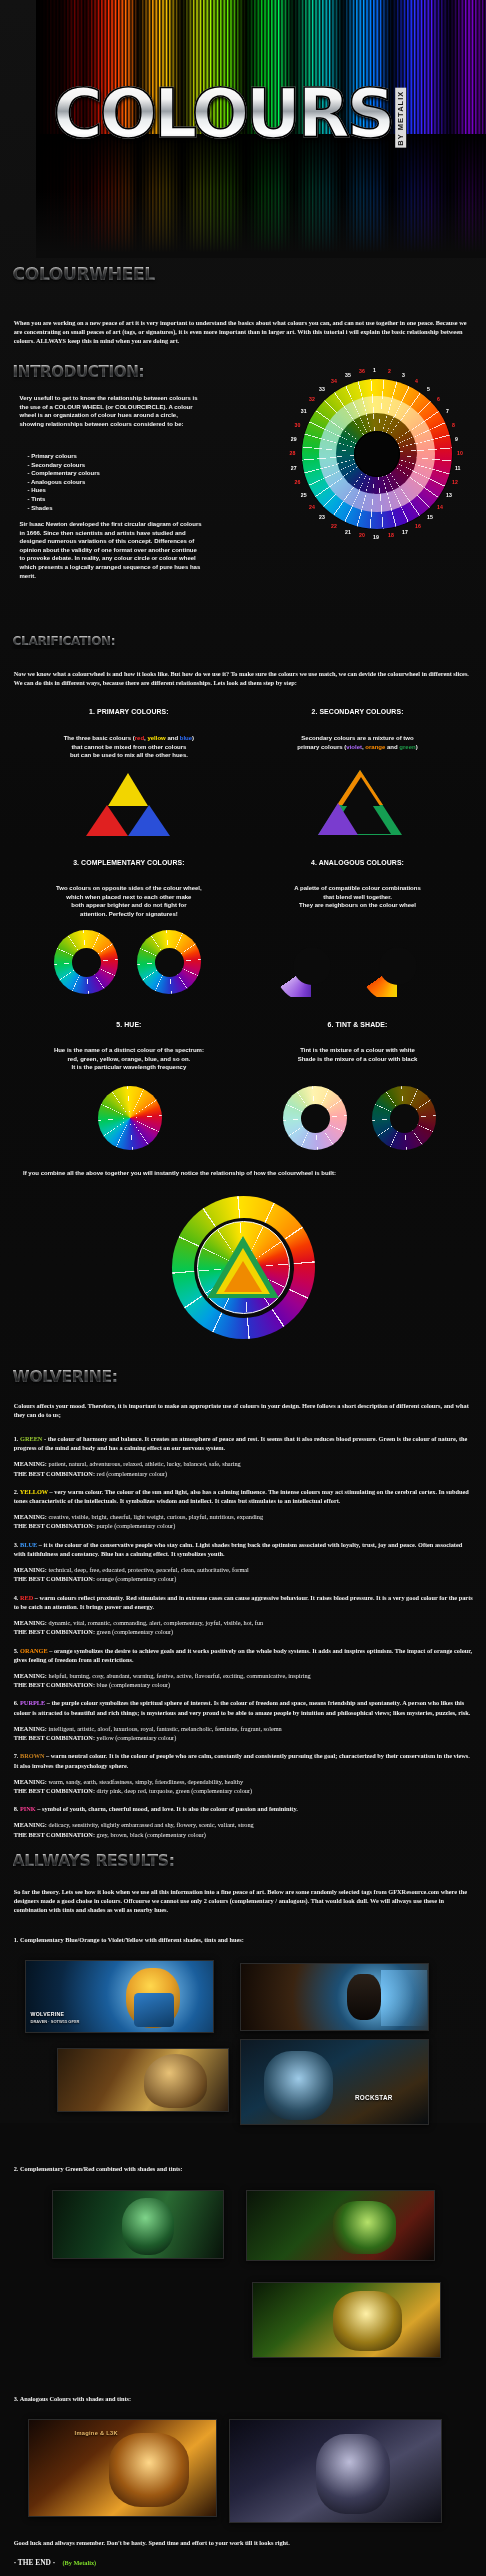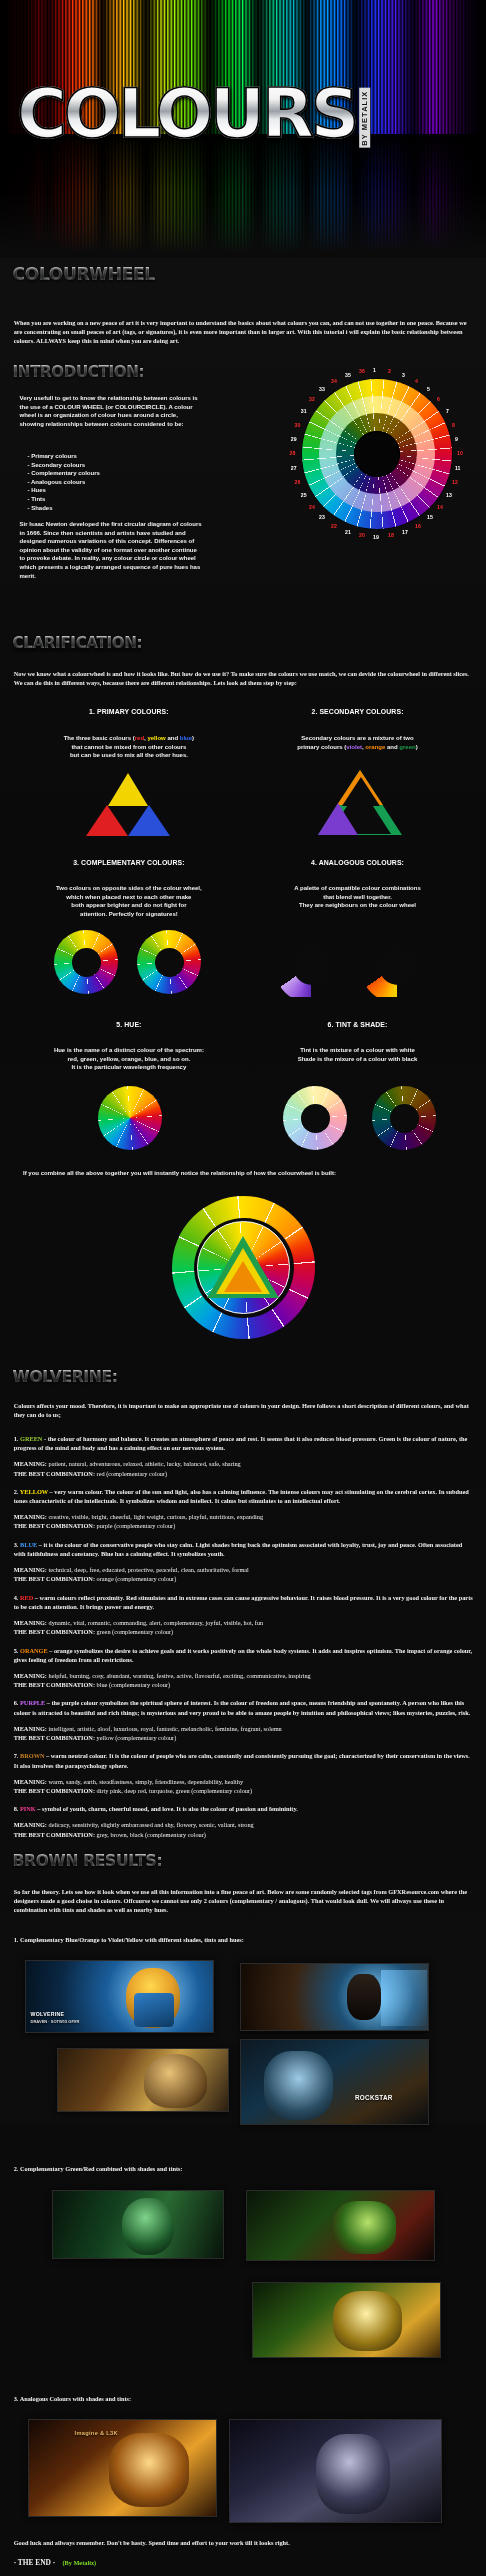"COLOURS" .page { padding-left: none -> 36px }
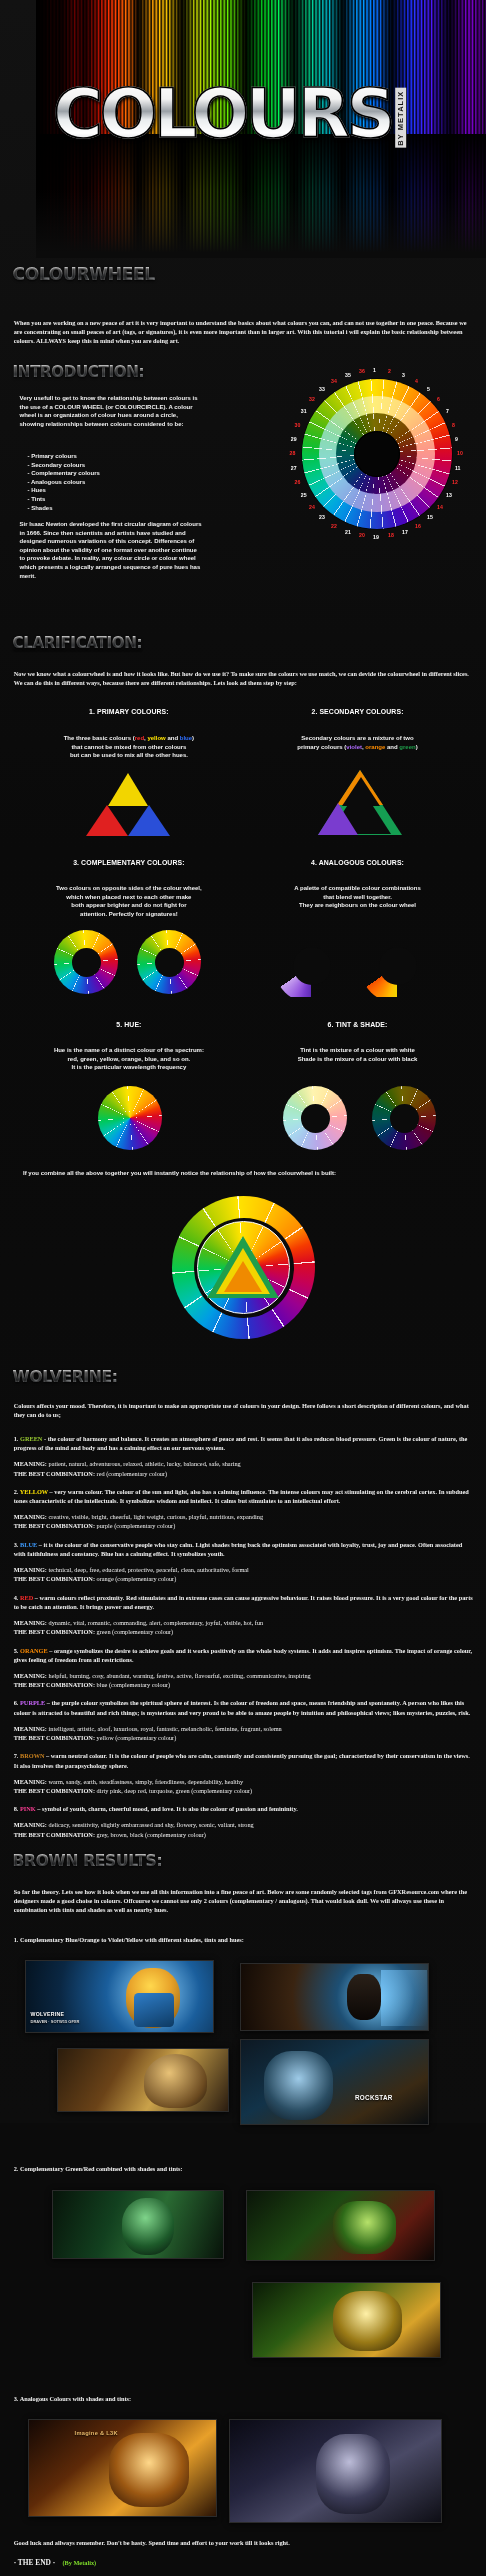"CLARIFICATION:" span.sec-title { font-size: 15px -> 12px }
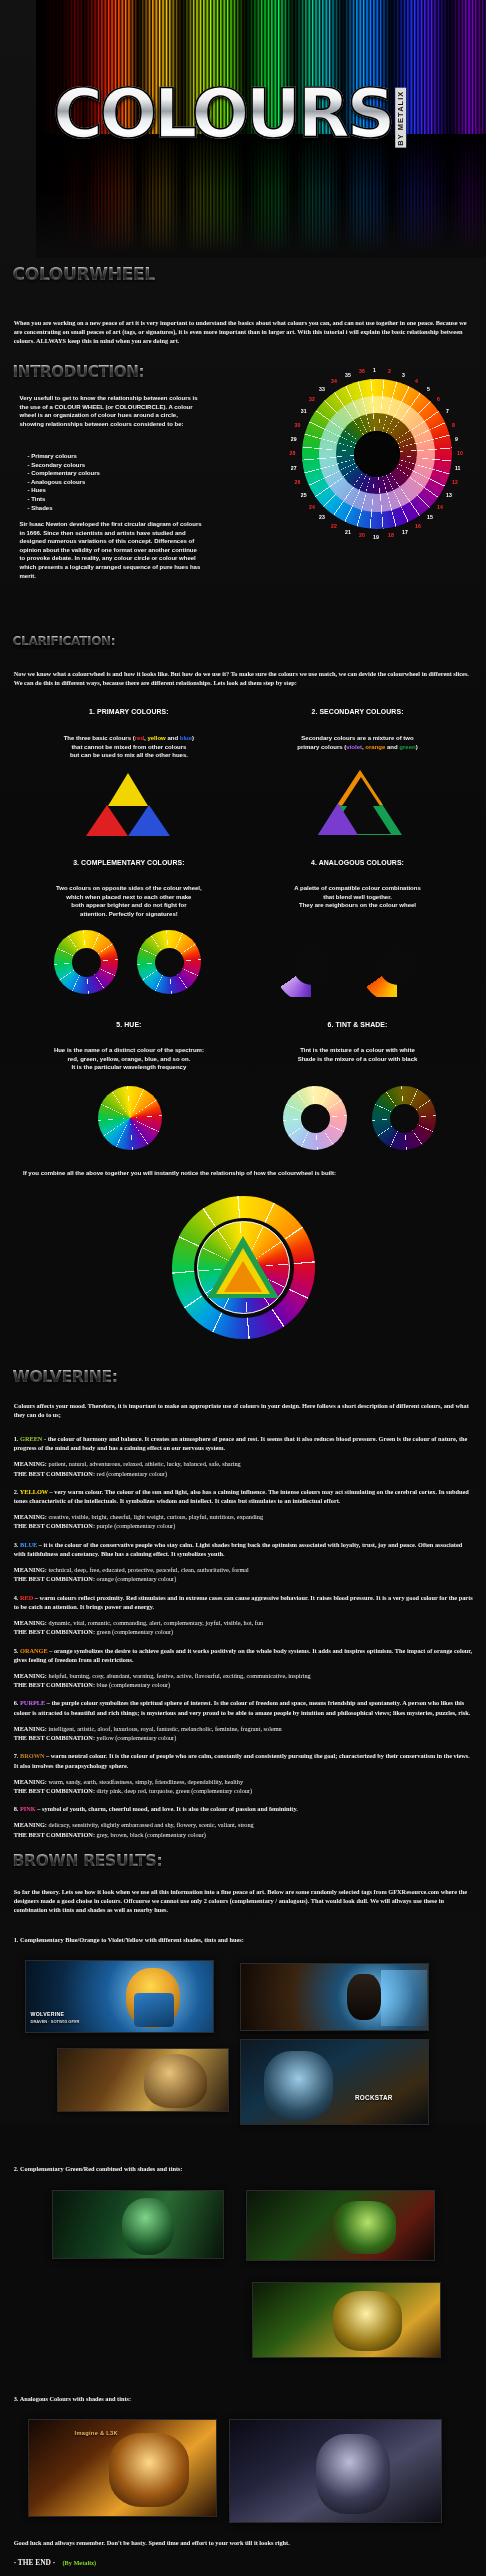"BROWN RESULTS:" span.sec-title { text: BROWN -> ALLWAYS }
